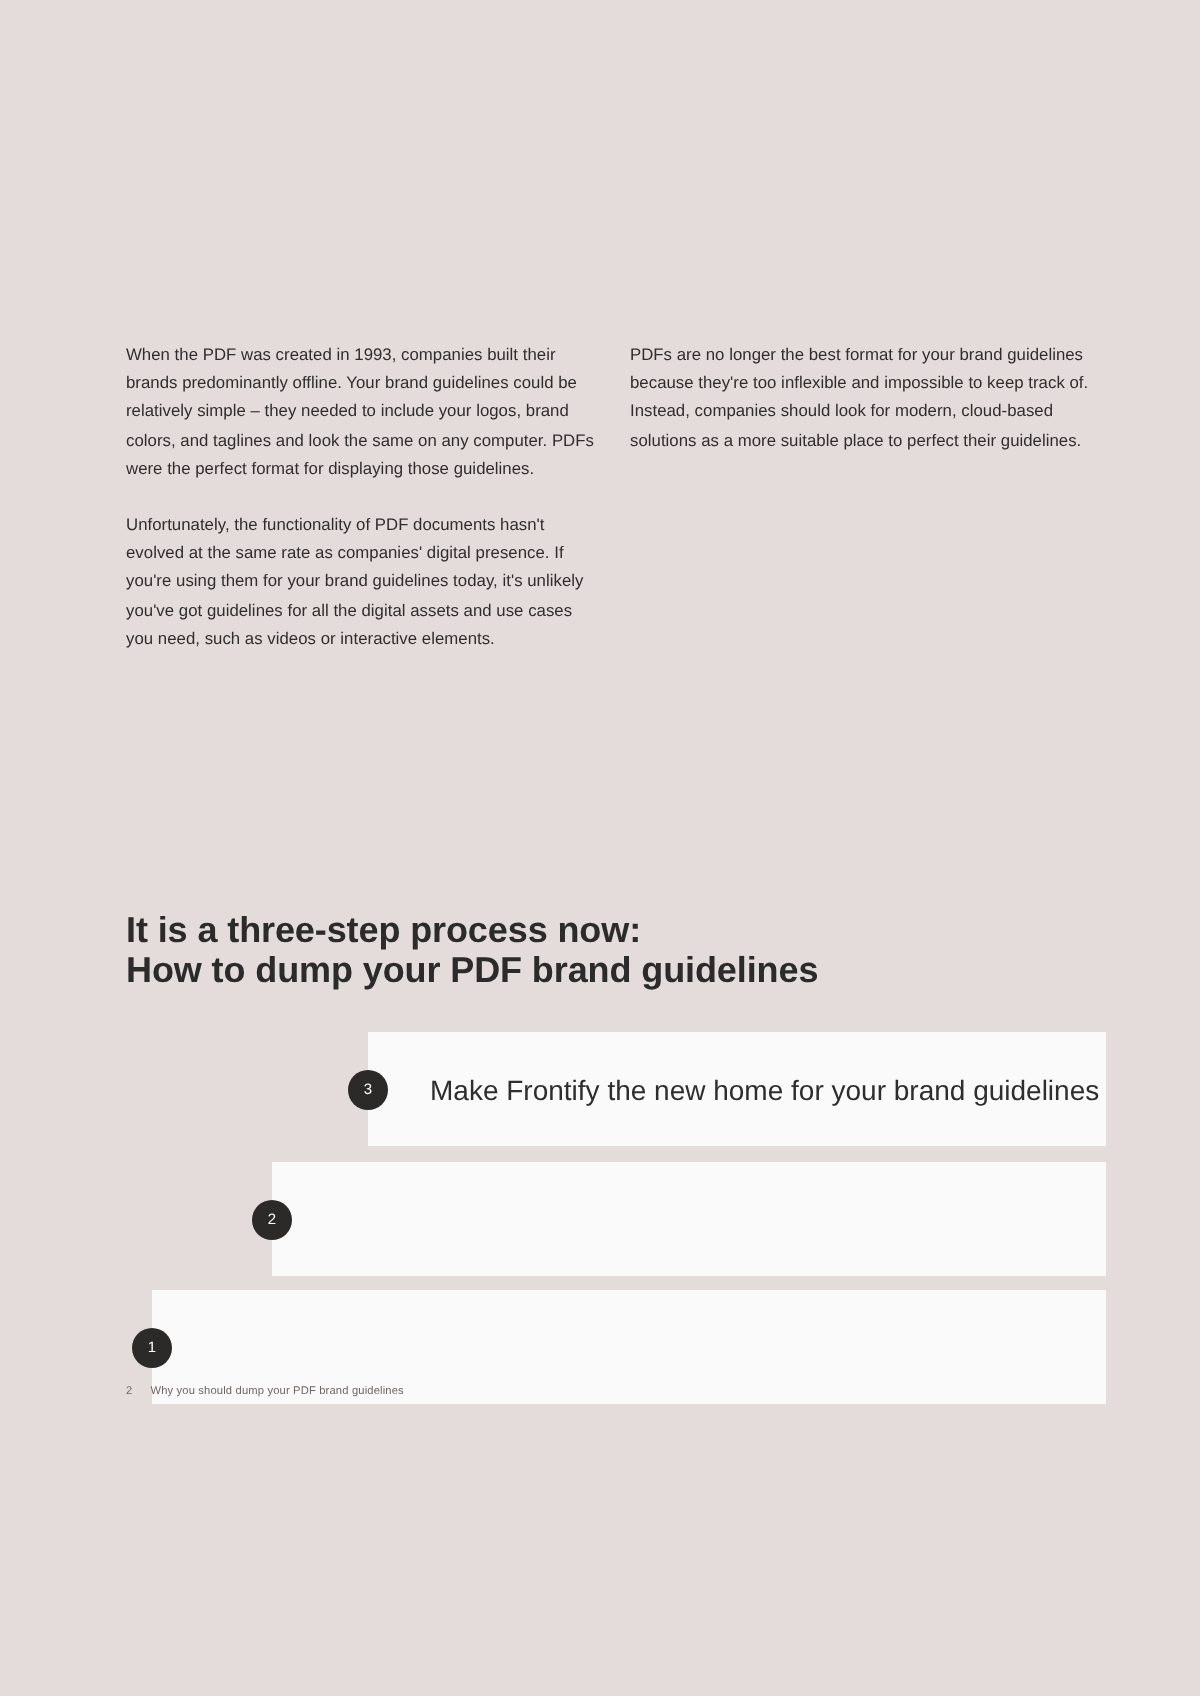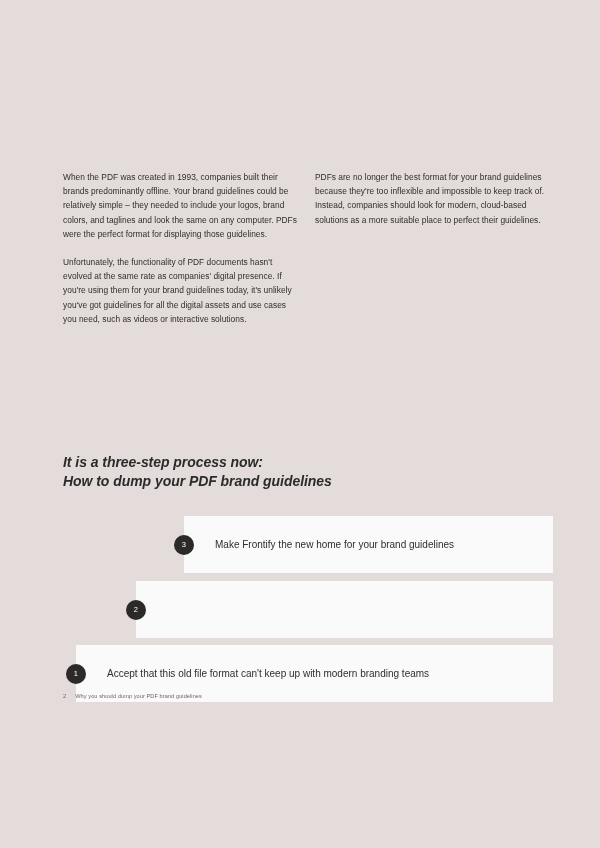"Unfortunately, the functionality of PDF" p.body-p { text: solutions -> elements }
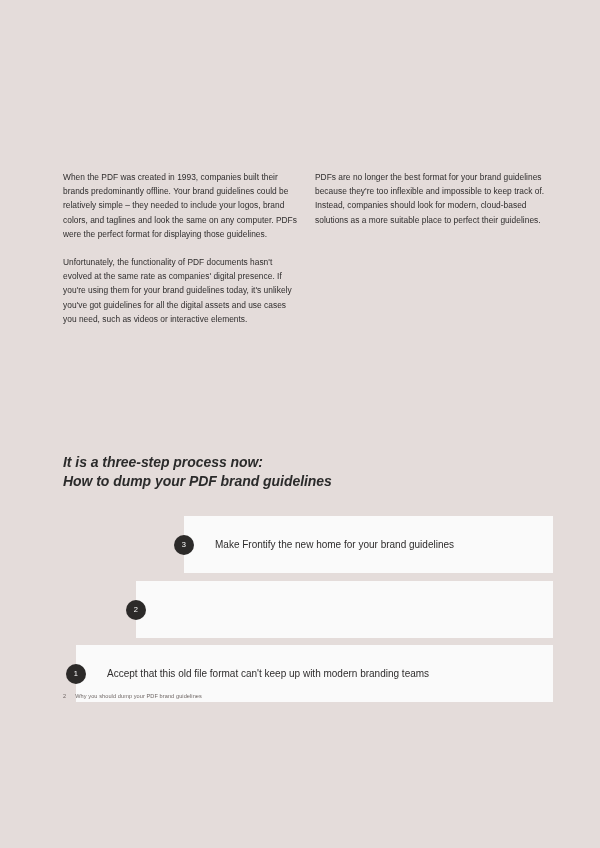"It is a three-step process" .section-heading { font-size: 14px -> 18px; font-style: italic -> none }
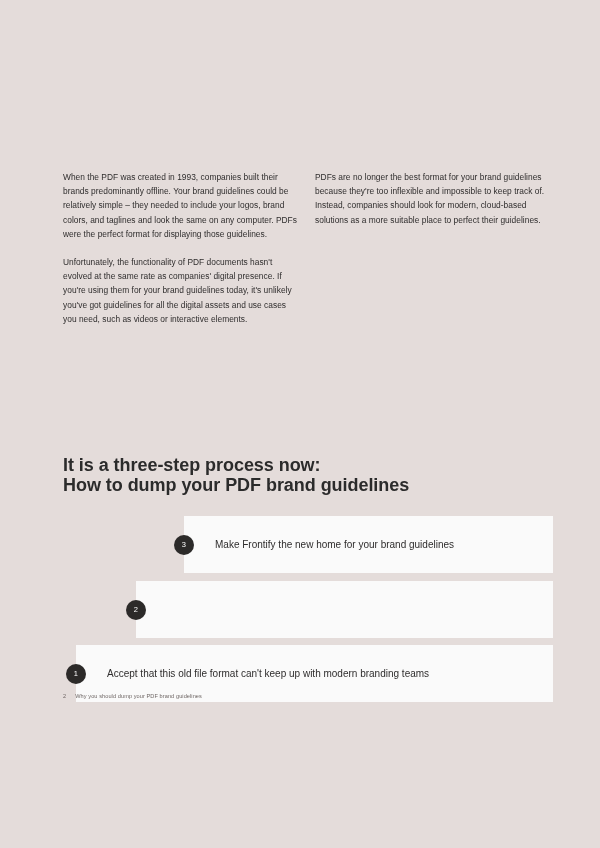"Make Frontify the new home" .step-label { font-size: 10px -> 14px }
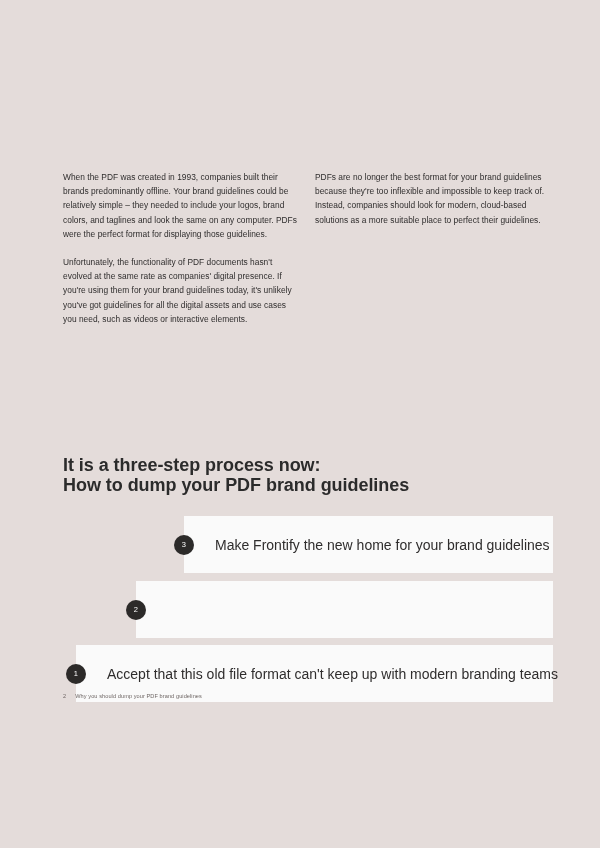"Accept that this old file" span.step-label { html: <span>Accept that this old file format can't keep up with modern branding teams</span> -> none }
